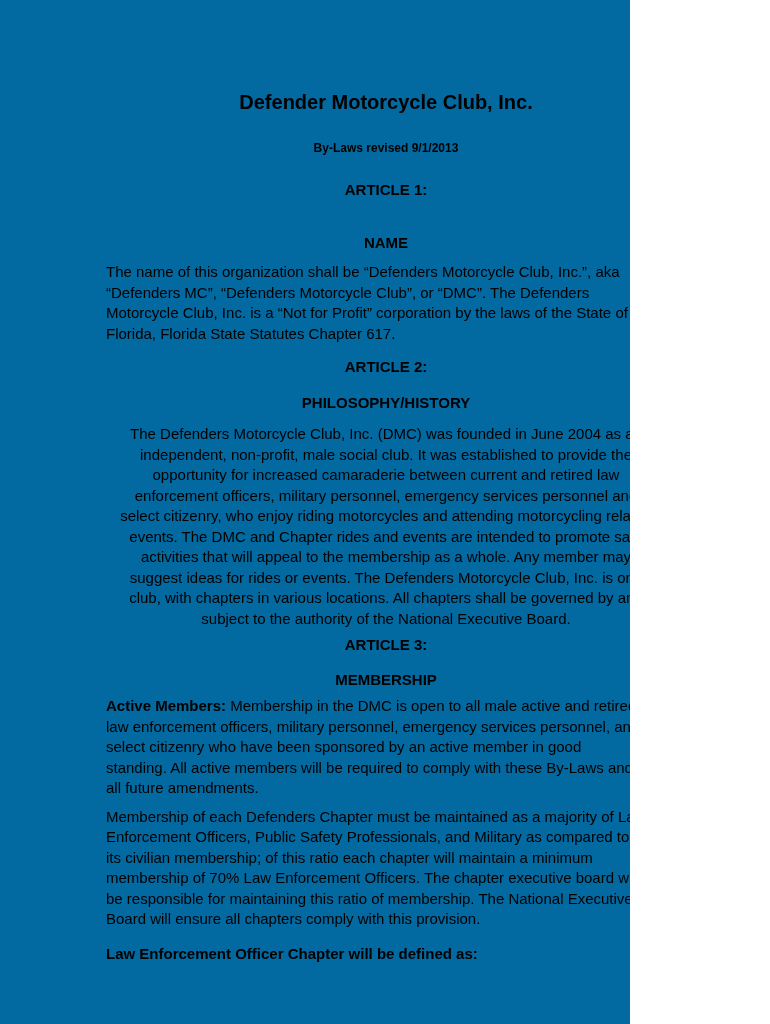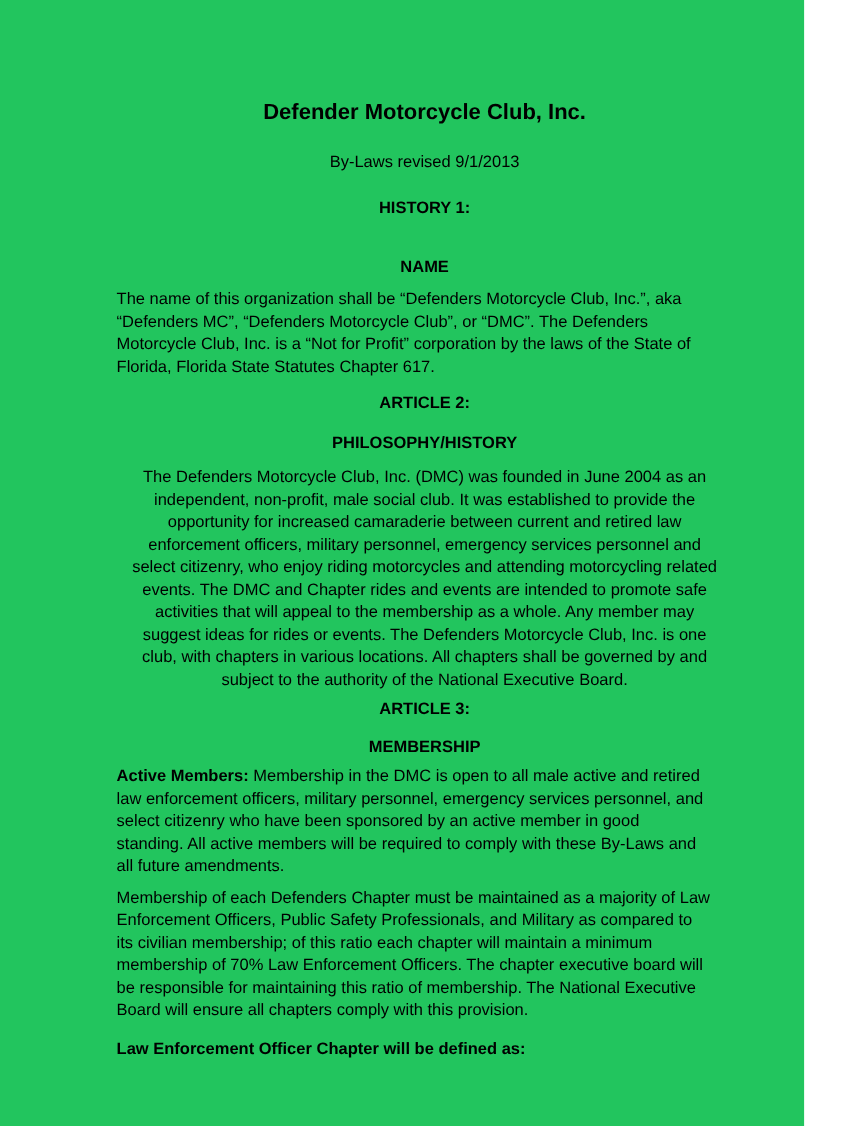"Defender Motorcycle Club, Inc." .page { background: #22c55e -> #0369a1; width: 731px -> 630px }
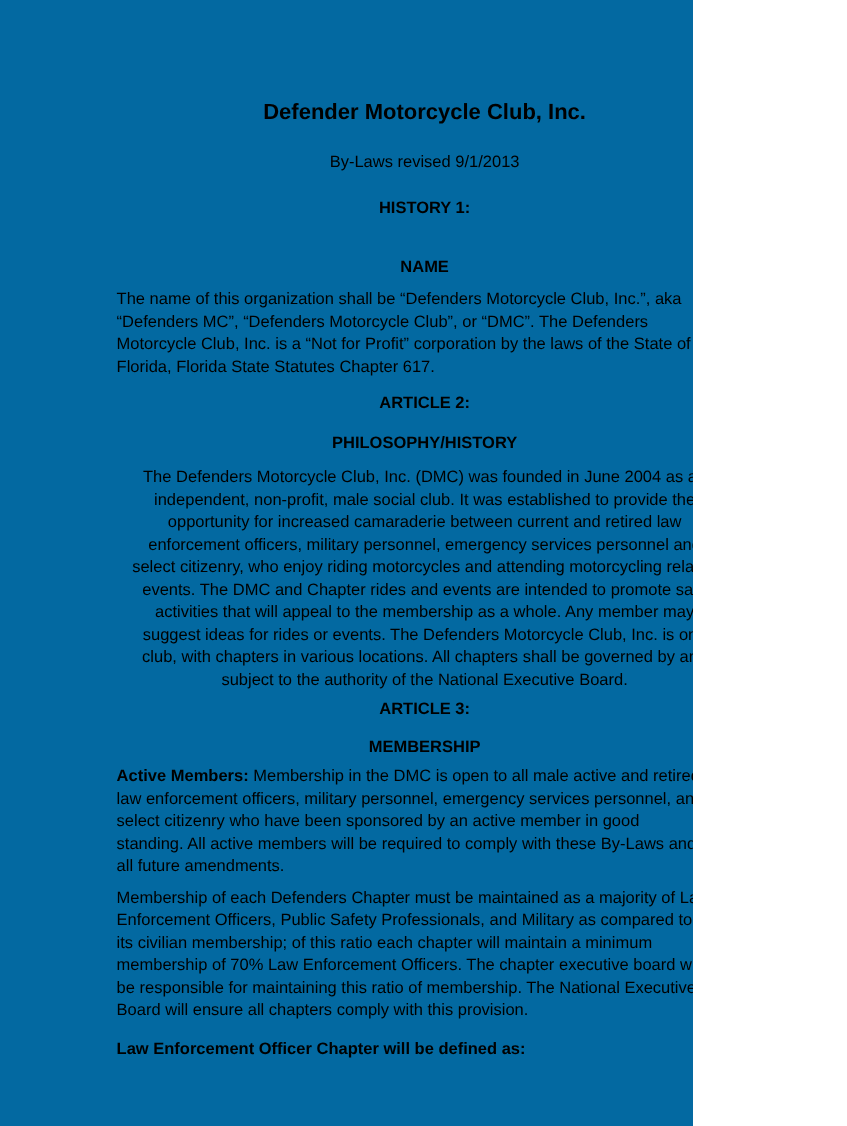"By-Laws revised 9/1/2013" .doc-subtitle { font-size: 15px -> 12px; font-weight: normal -> bold }
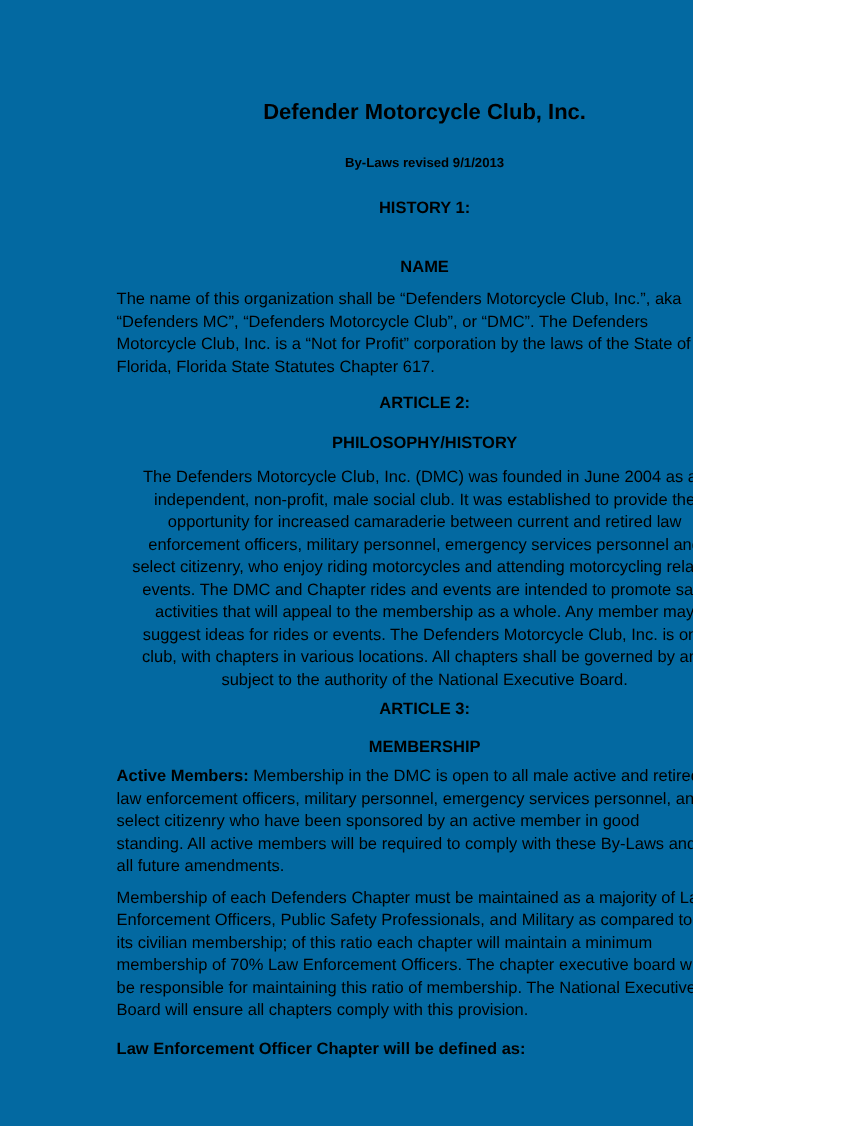"HISTORY 1:" h3.article-heading { text: HISTORY -> ARTICLE }
